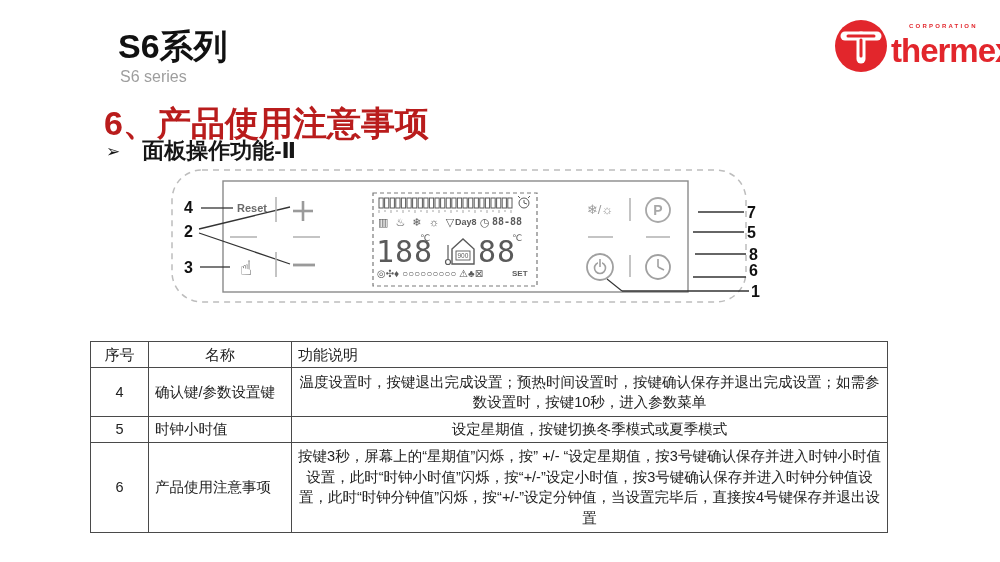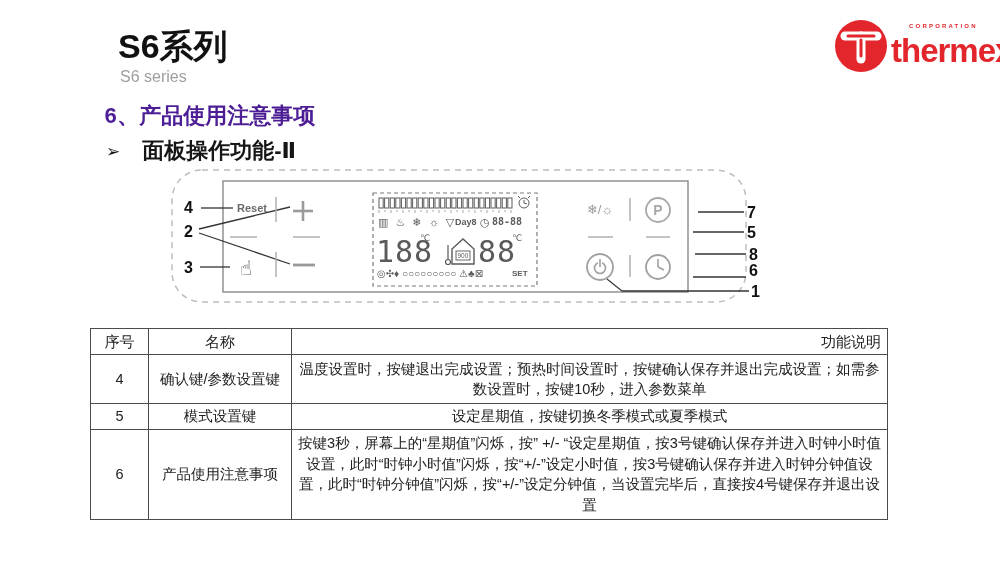"6、产品使用注意事项" .heading { color: #4c1d95 -> #b91c1c; font-family: Liberation Mono, monospace -> none; font-size: 22px -> 34px }
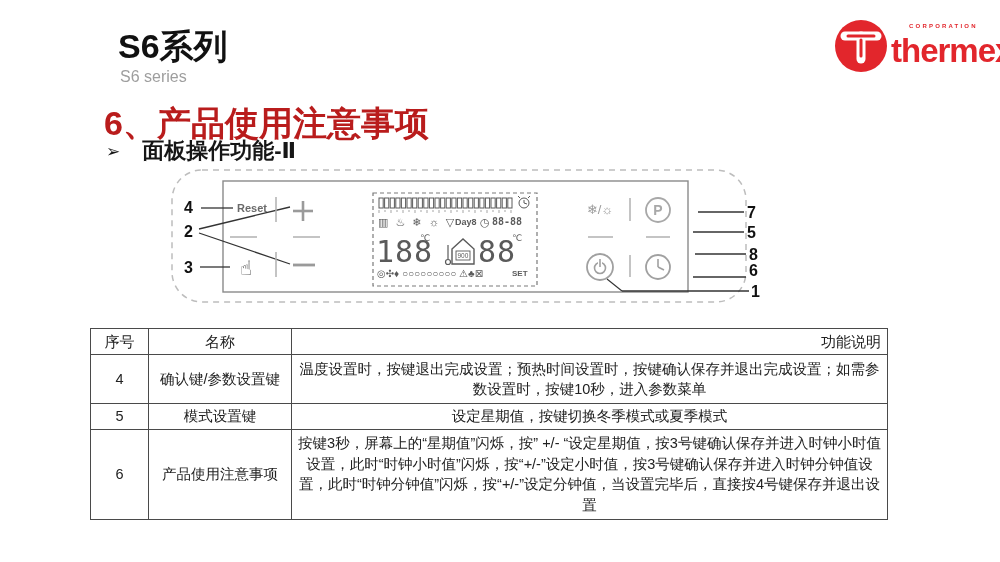"序号" .func-table { top: 328px -> 341px }
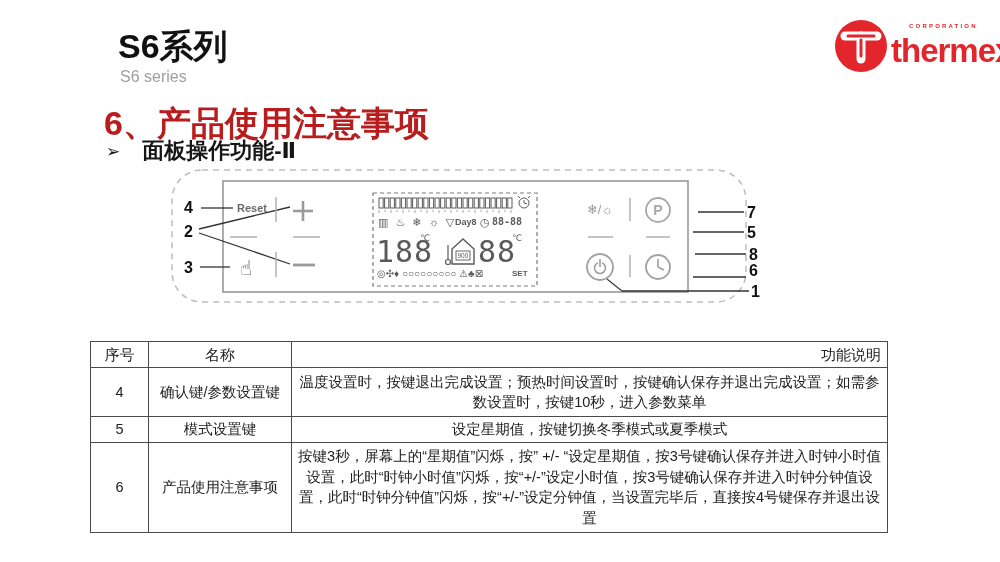"功能说明" .func-table th { text-align: right -> left }
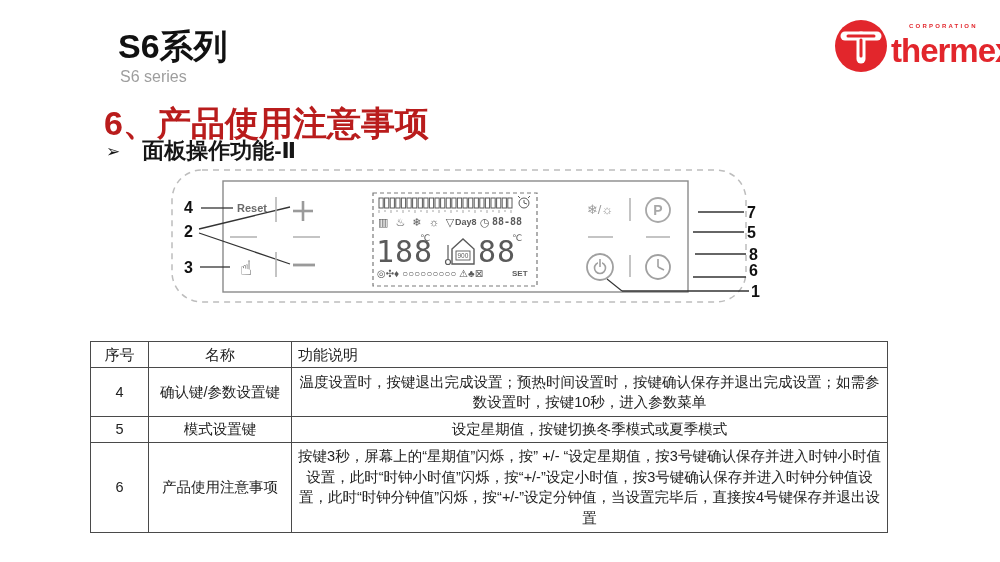"确认键/参数设置键" .c-name { text-align: center -> none }
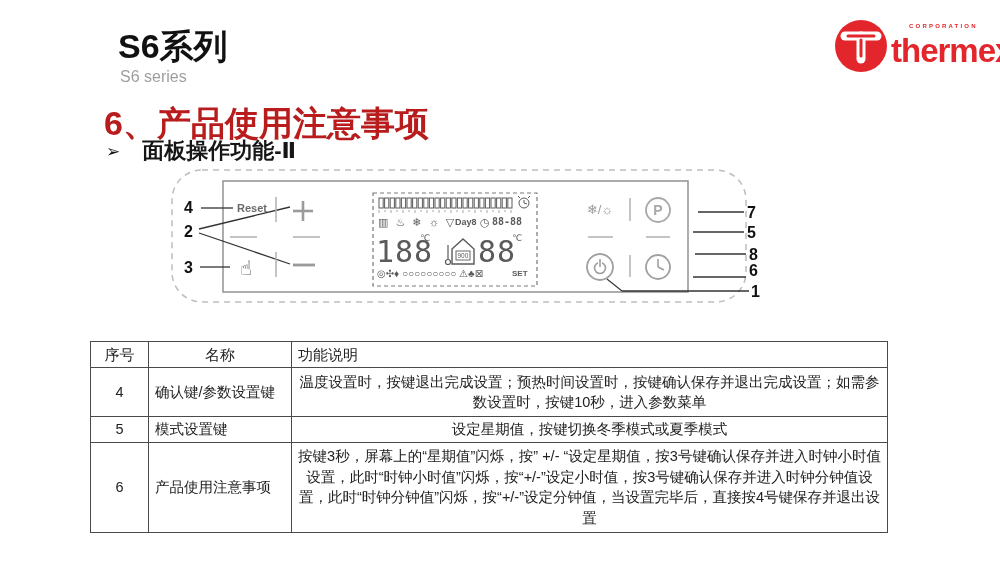"模式设置键" td.c-name { text: 模式设置键 -> 时钟小时值 }
